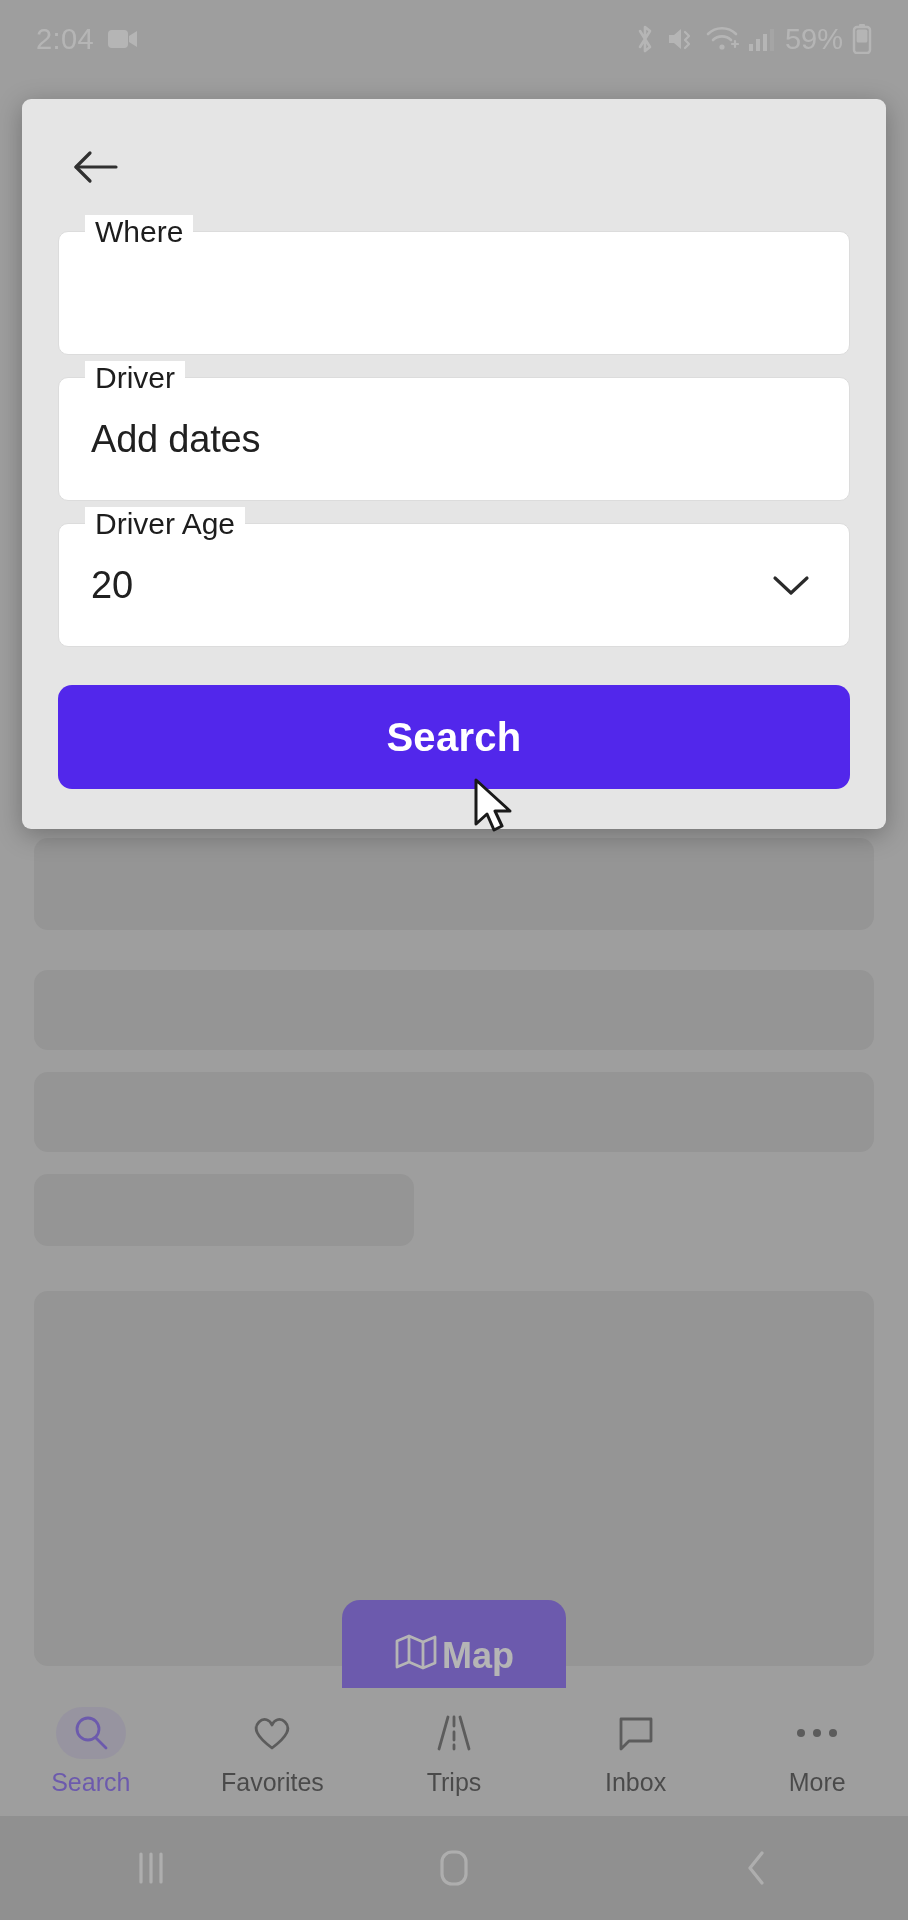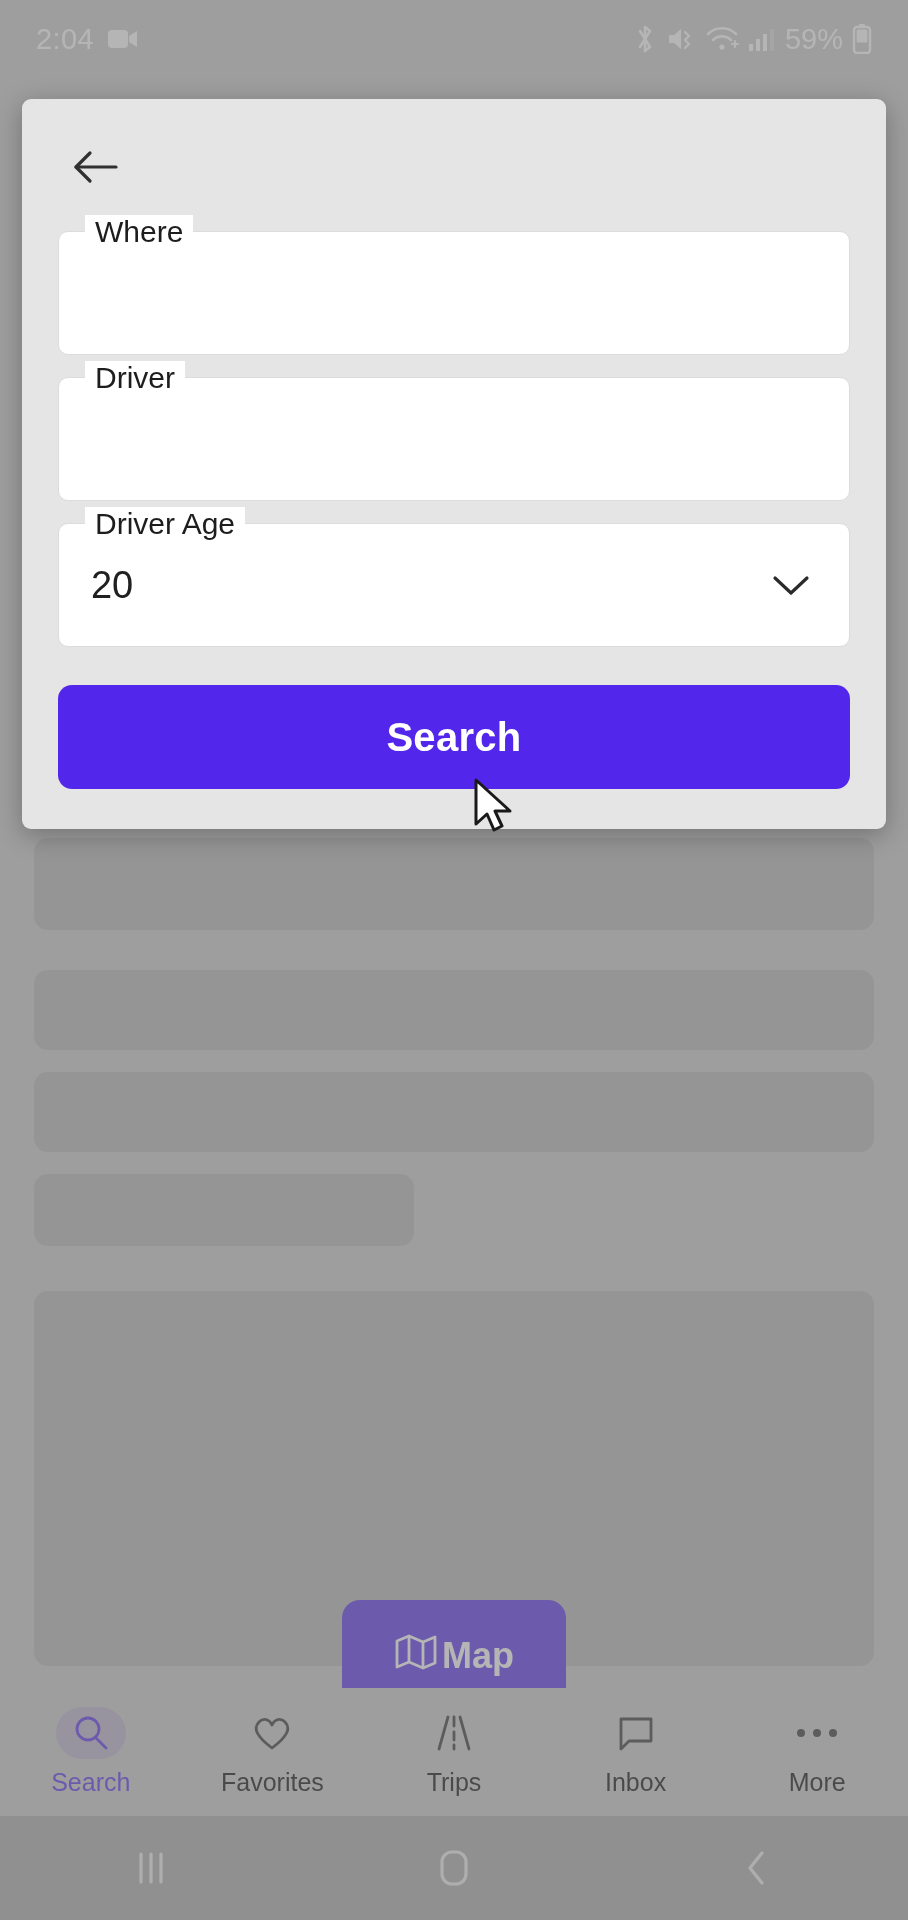"Add dates" span.field-value { html: none -> <span>Add dates</span> }
